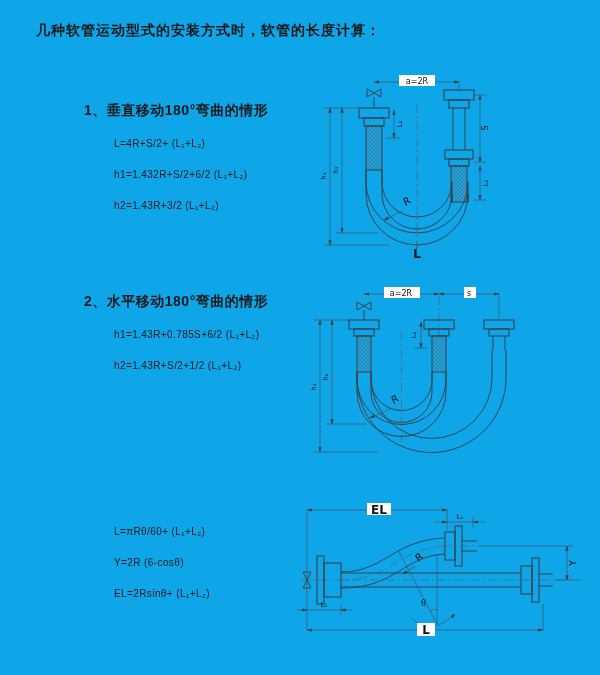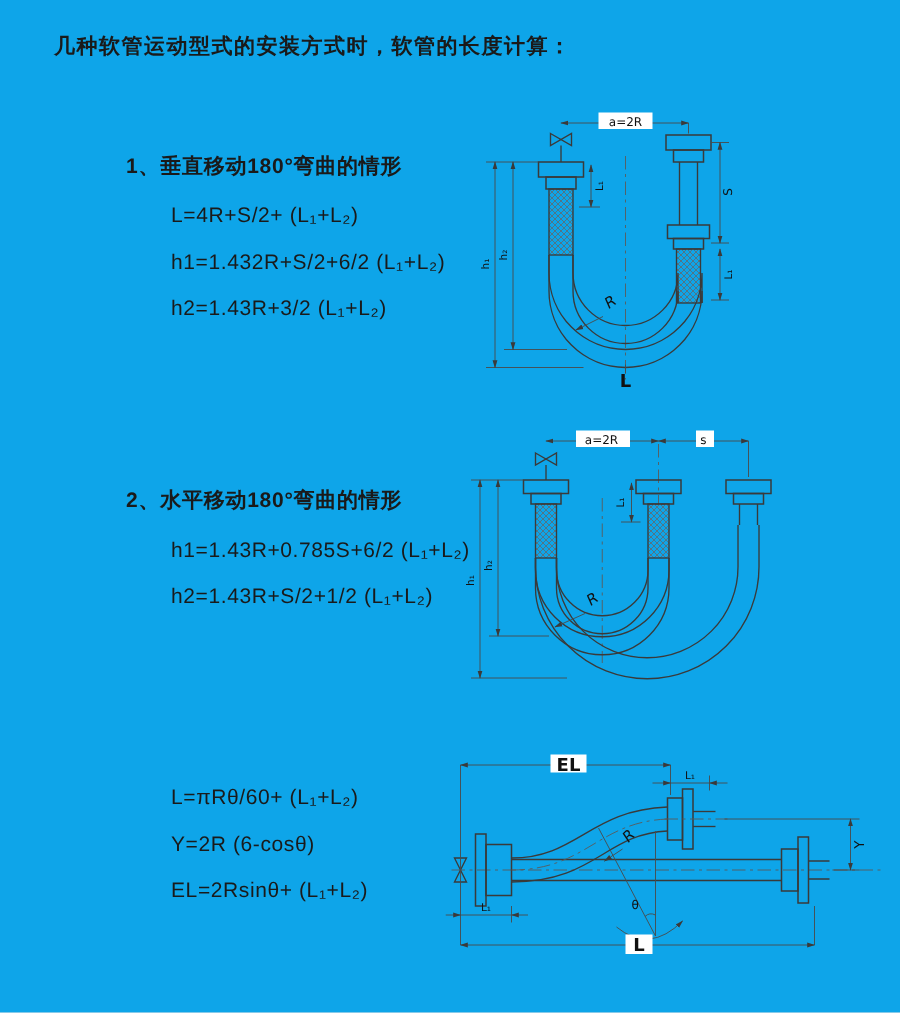"L=4R+S/2+ (L₁+L₂)" .formula { font-size: 14px -> 10px }
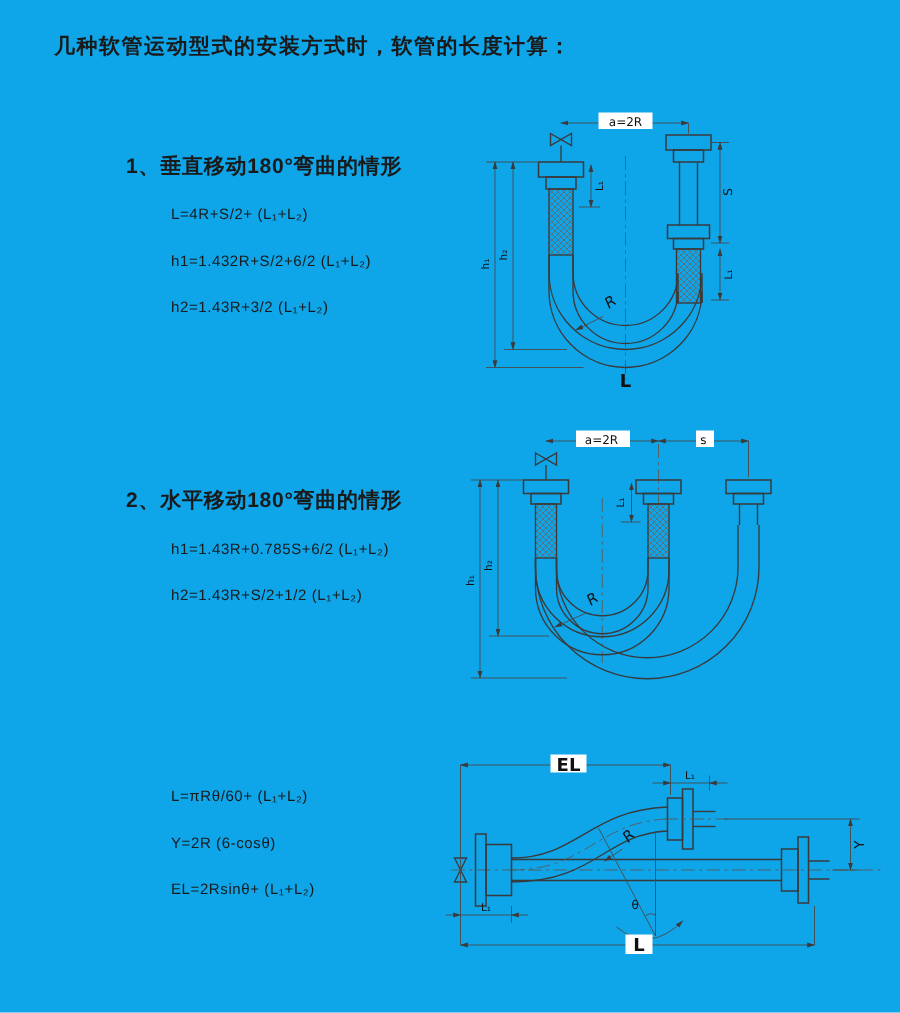"2、水平移动180°弯曲的情形" #sec2 { top: 325px -> 293px }
